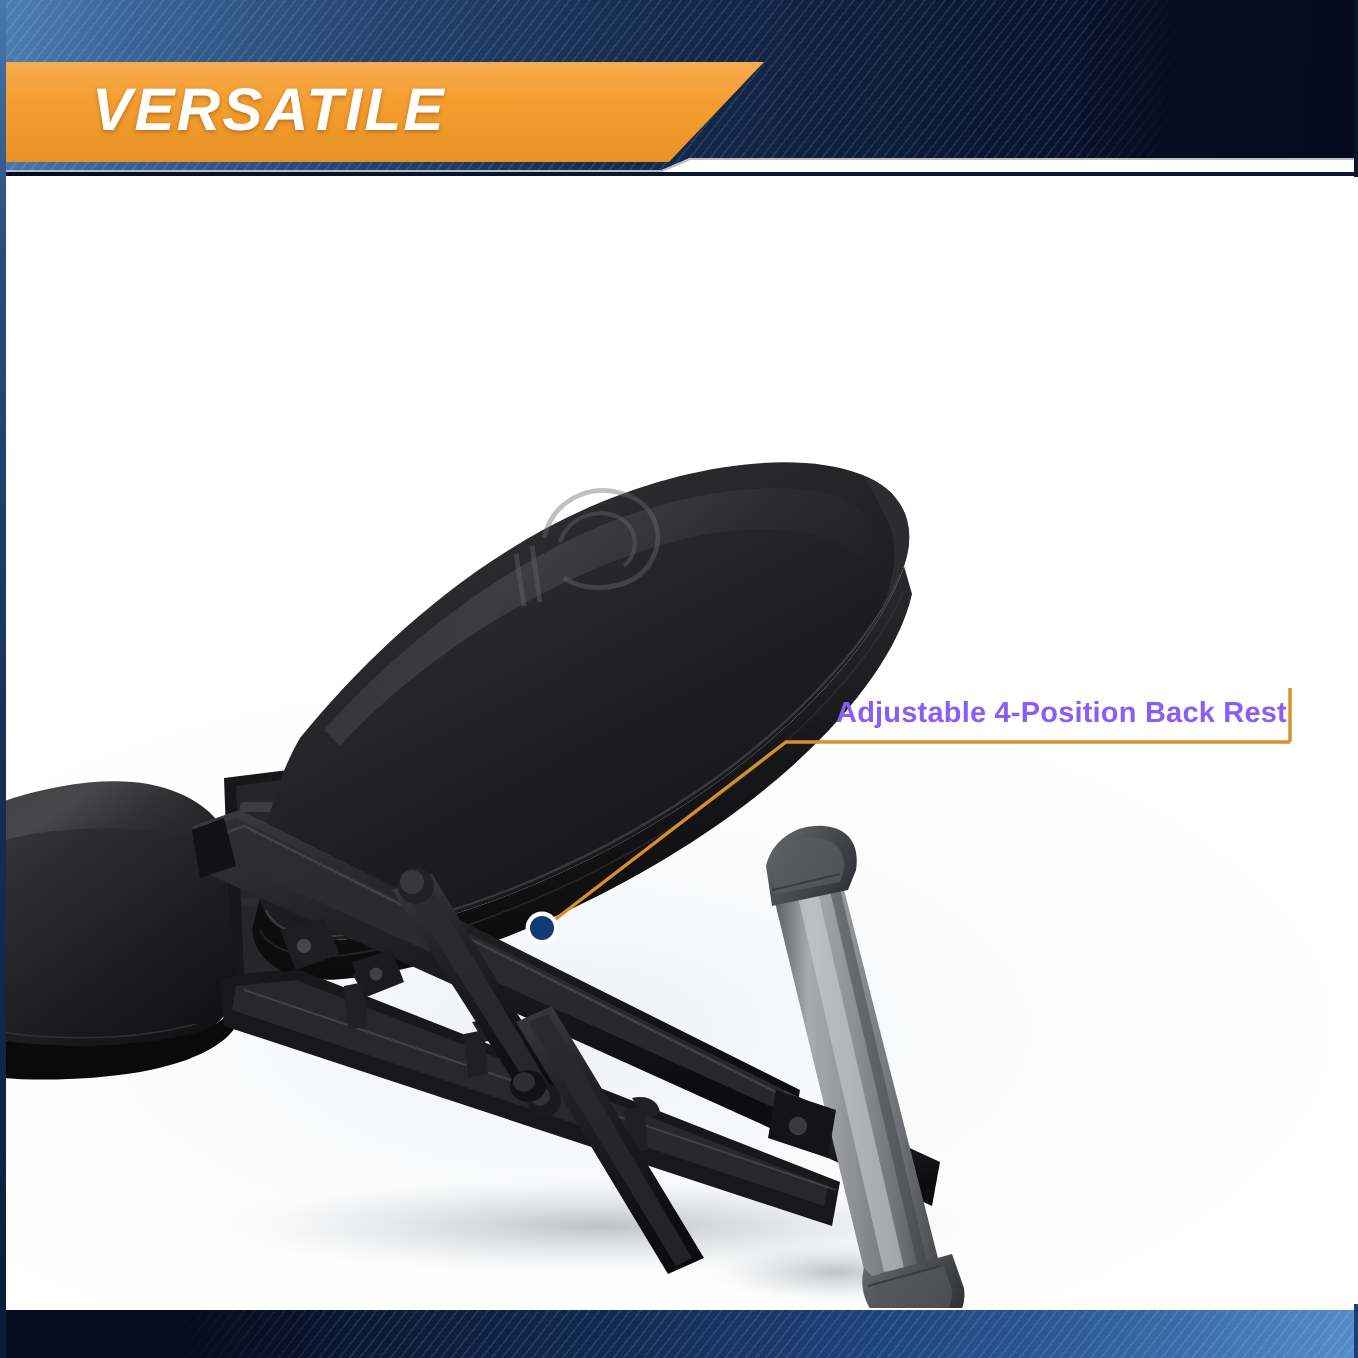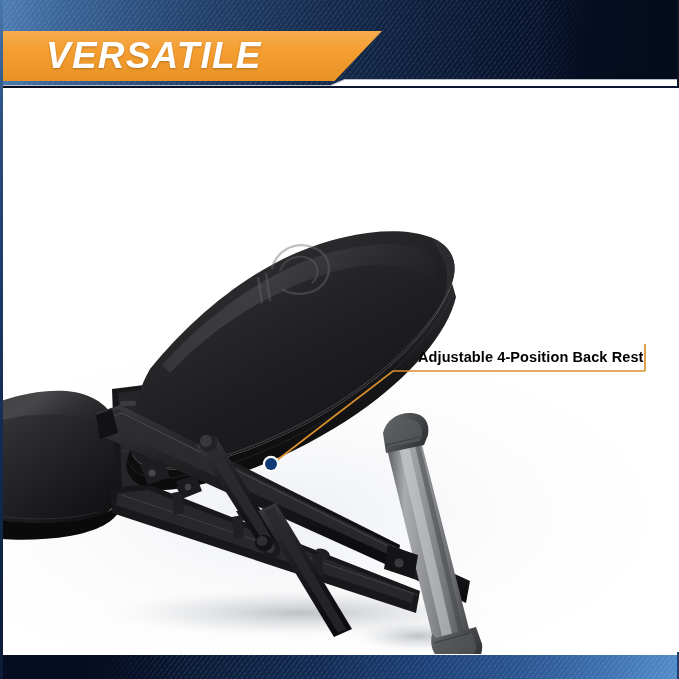"VERSATILE" .banner-label { font-size: 37px -> 30px }
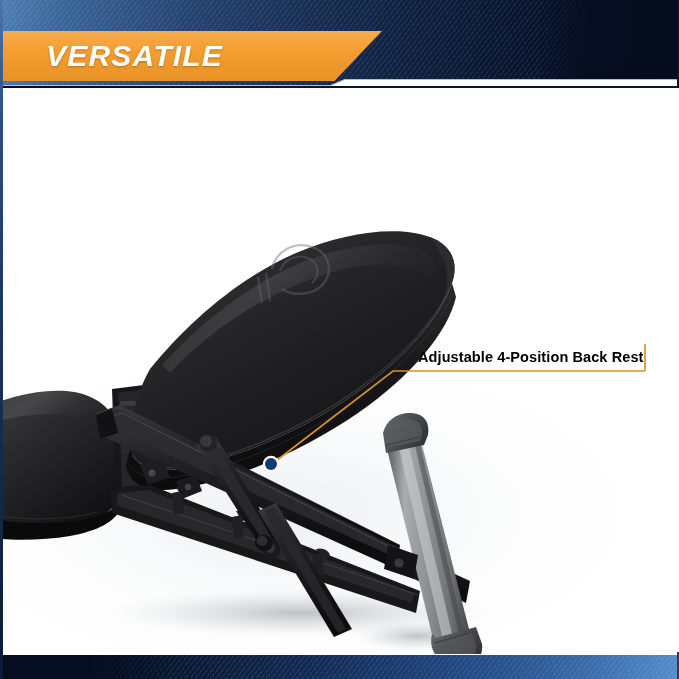"Adjustable 4-Position Back Rest" .callout-label { color: #000000 -> #8b5cf6 }
